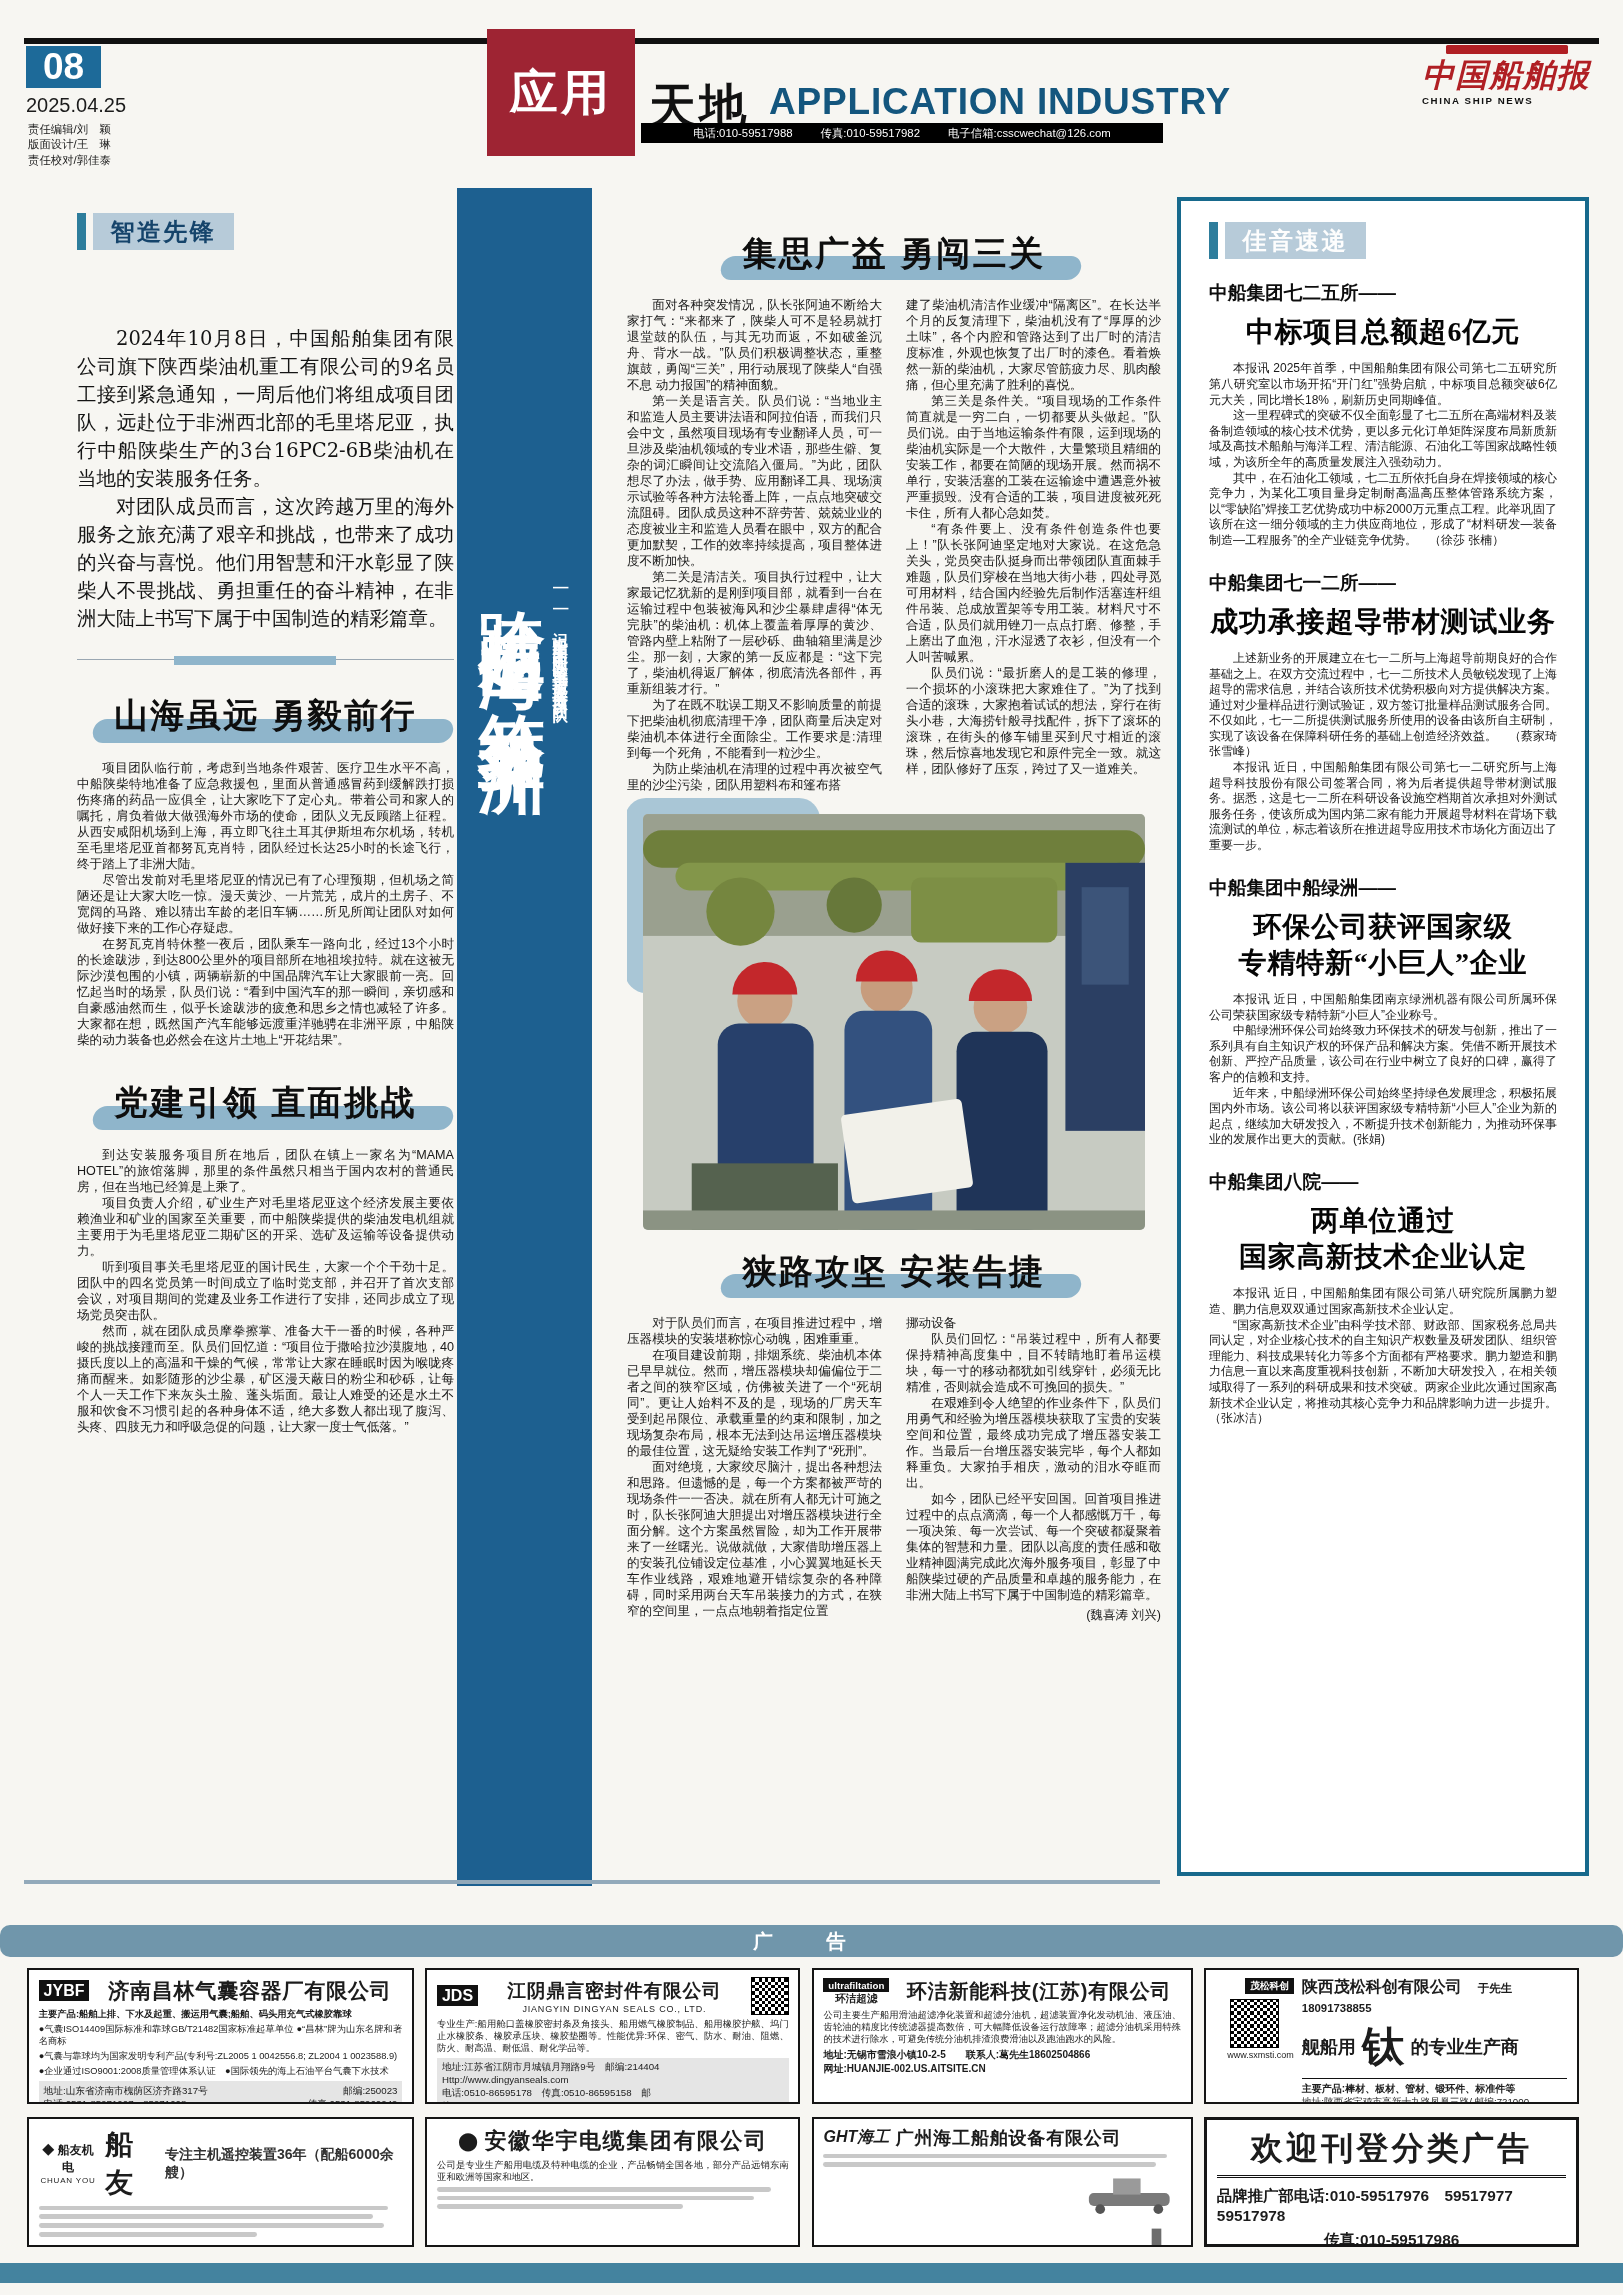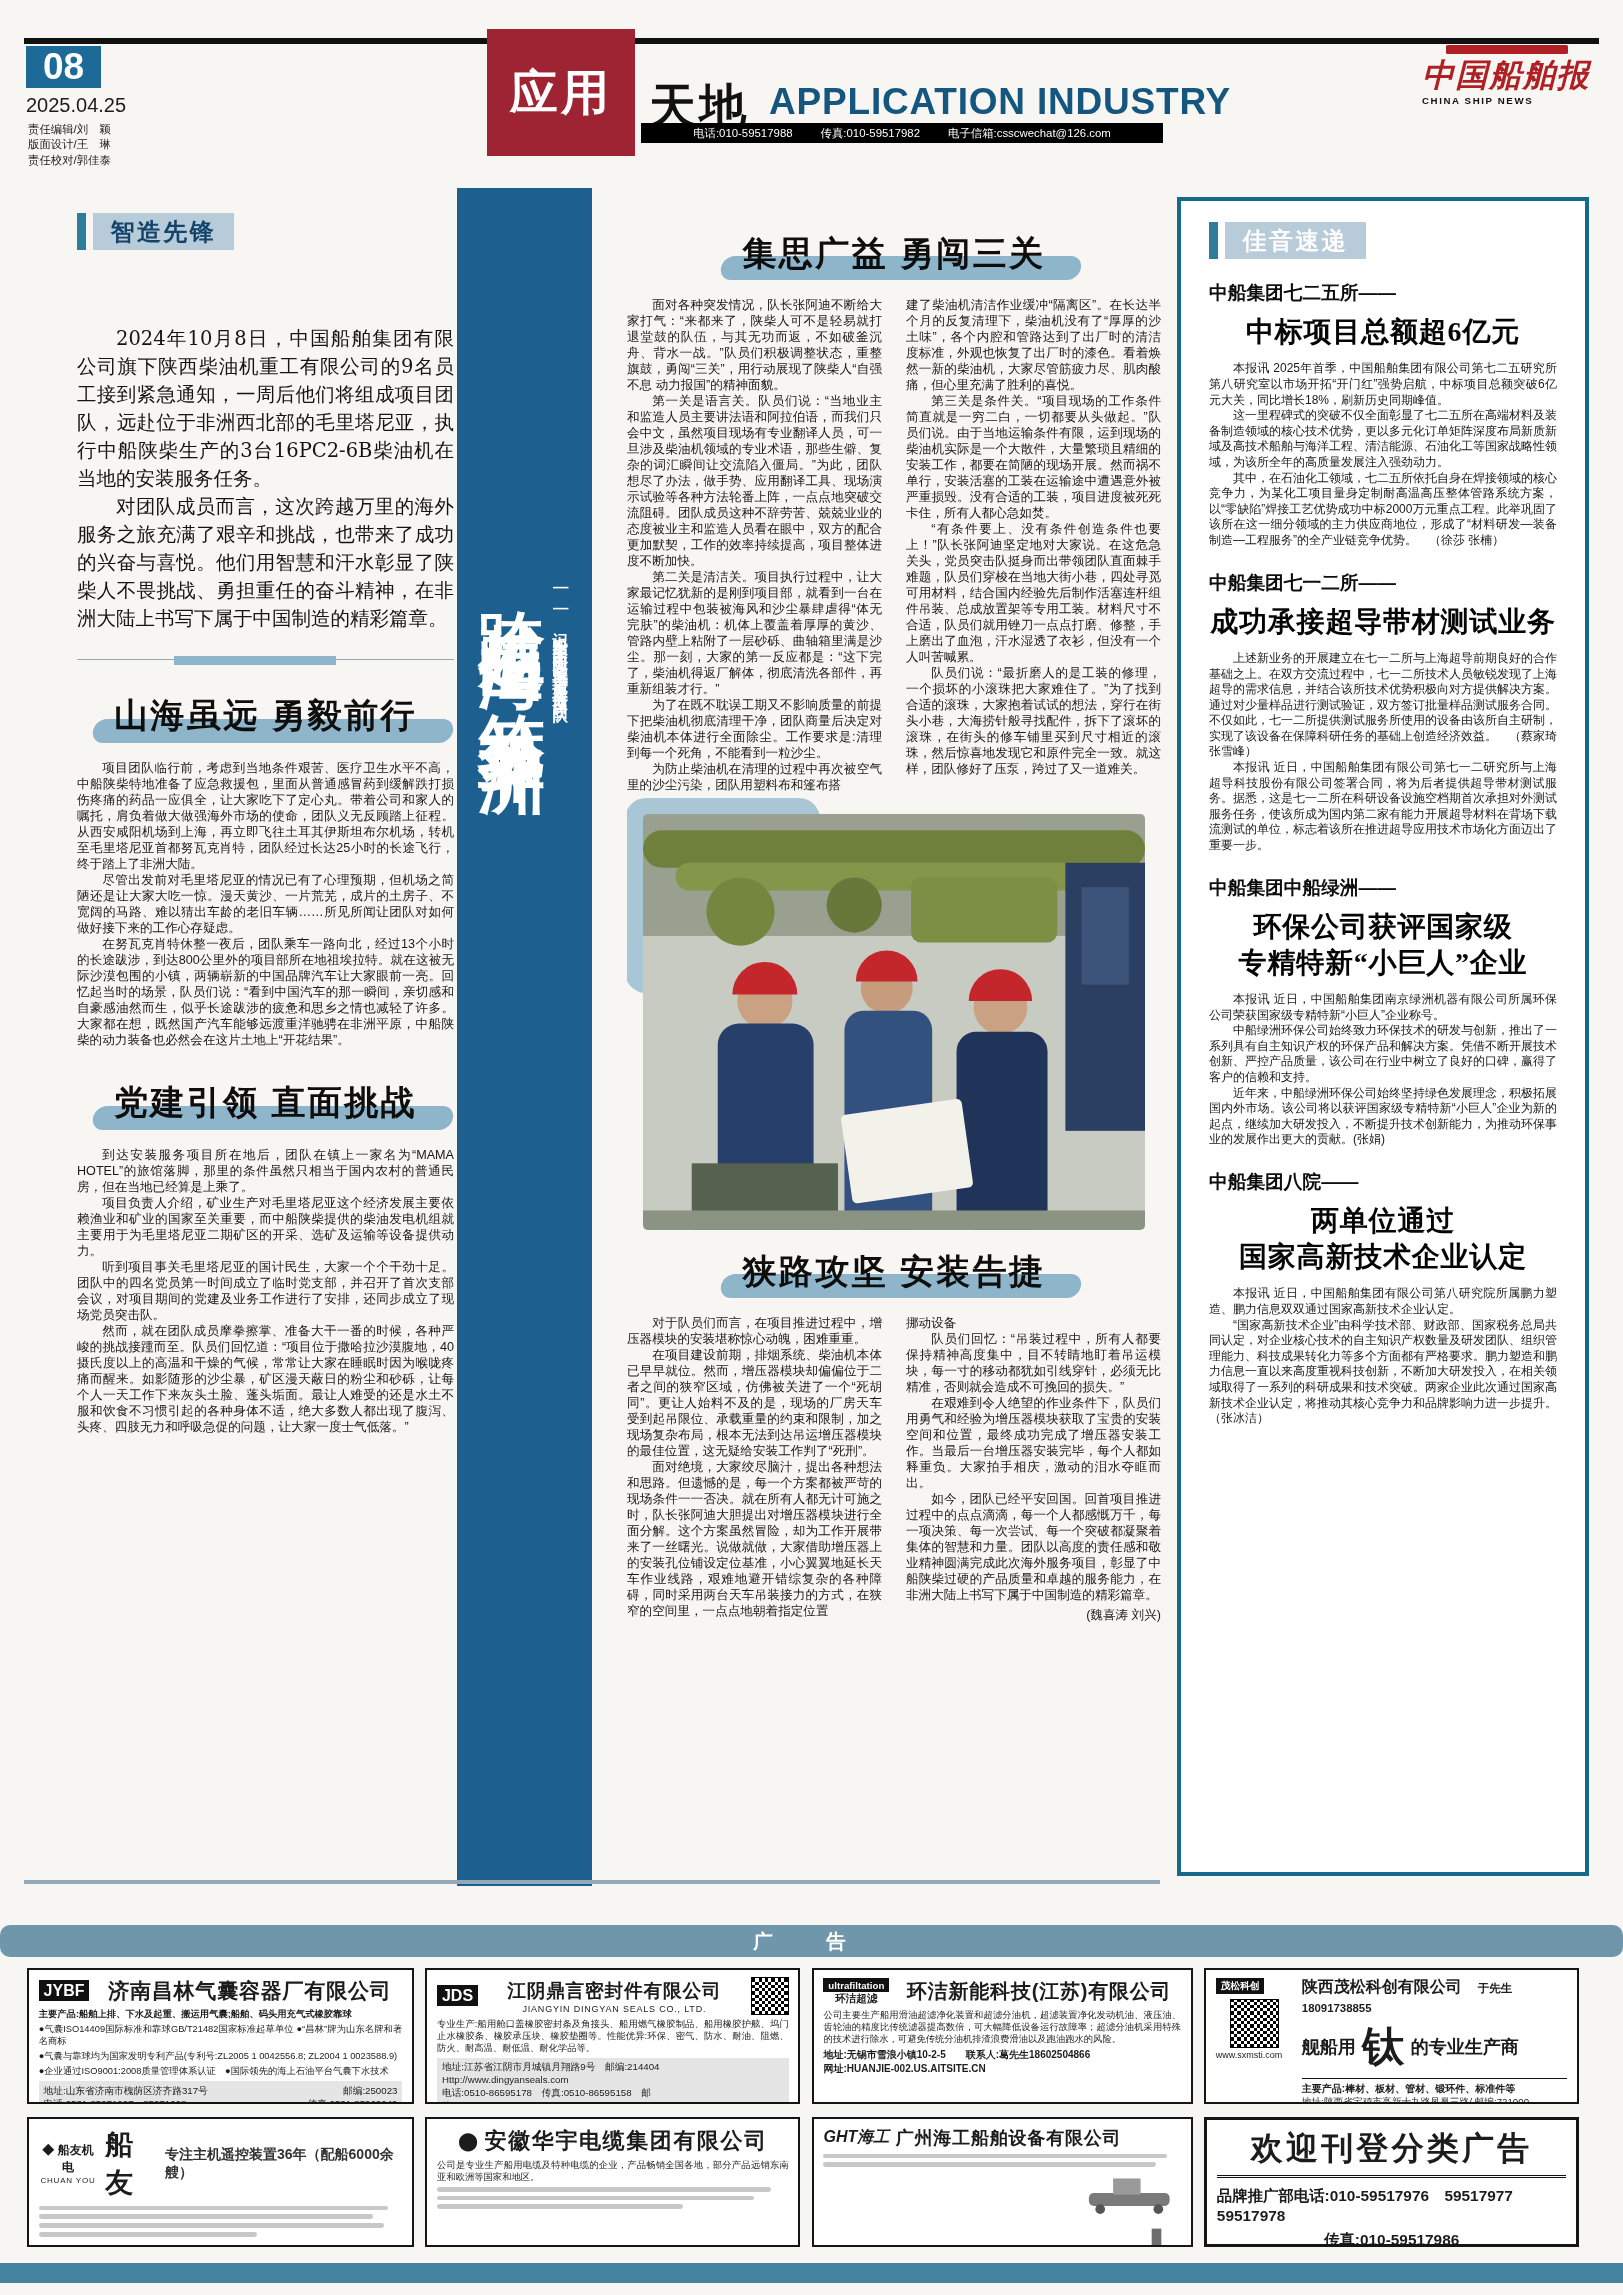"茂松科创" div { text-align: left -> right }
